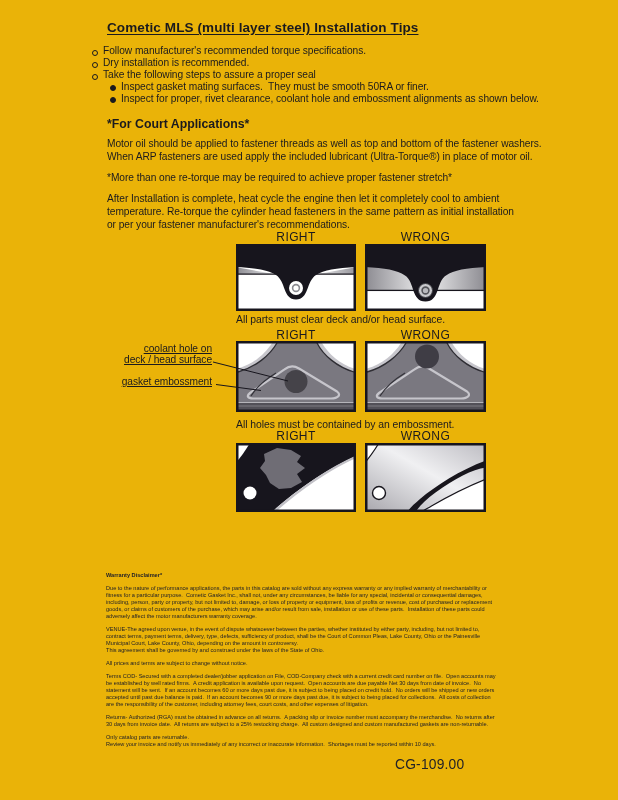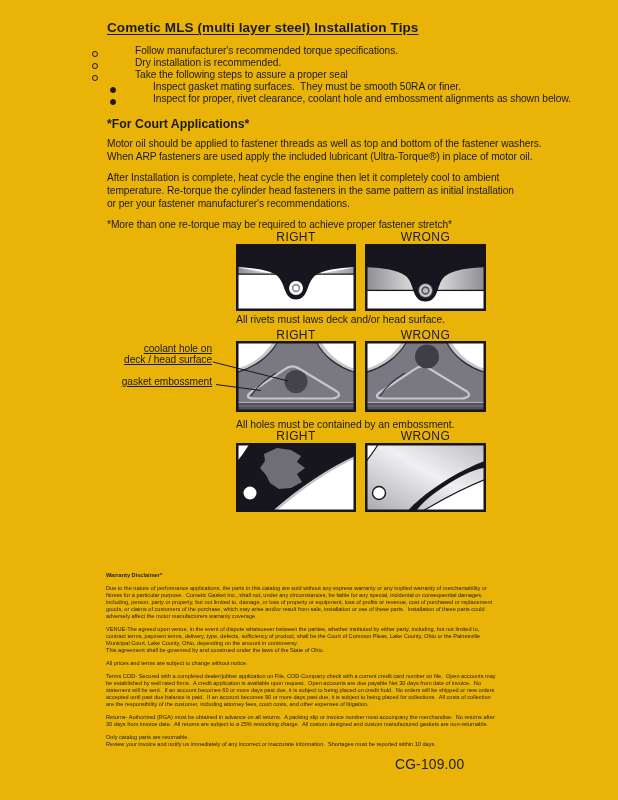"Follow manufacturer's recommended torque" .b-line { align-items: flex-end -> center; gap: 32px -> none }
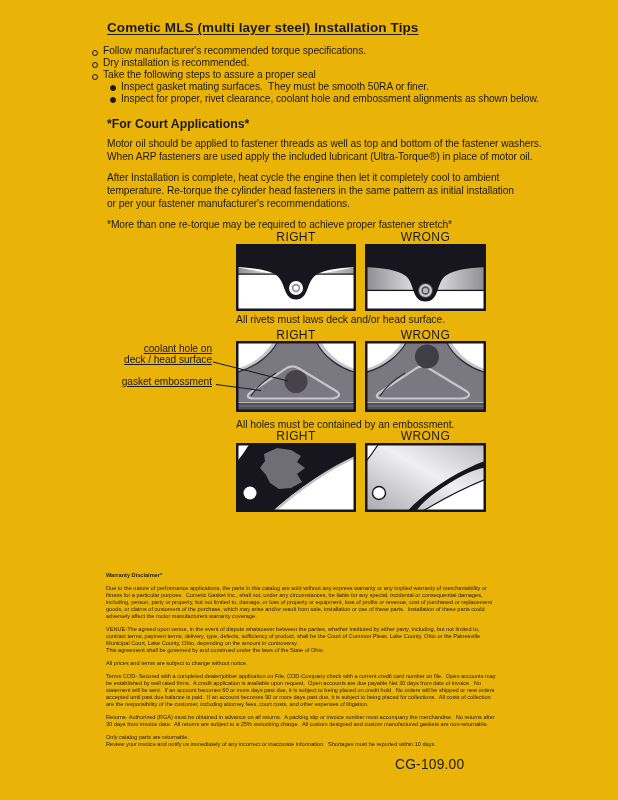"After Installation is complete, heat" p { order: before "*More than one re-torque may" -> after "*More than one re-torque may" }
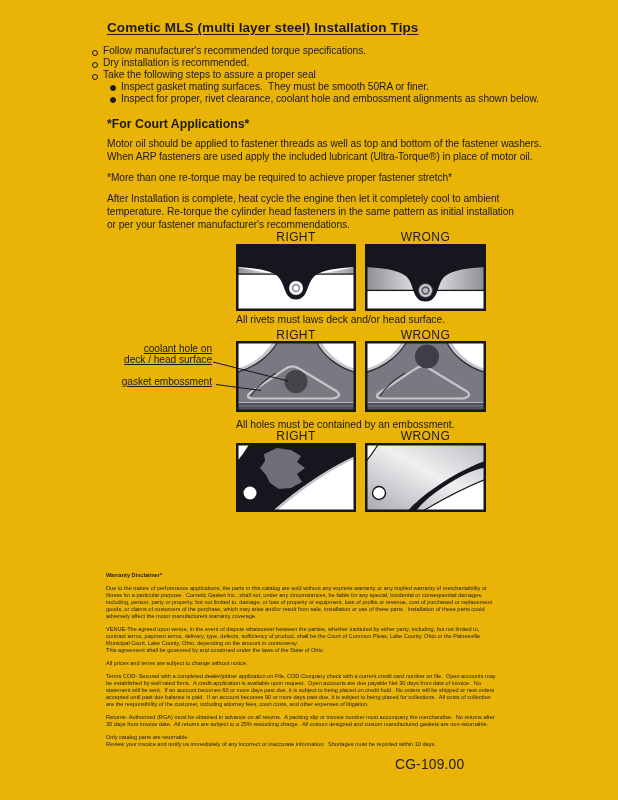"All rivets must laws deck" div.caption { text: rivets must laws -> parts must clear }
